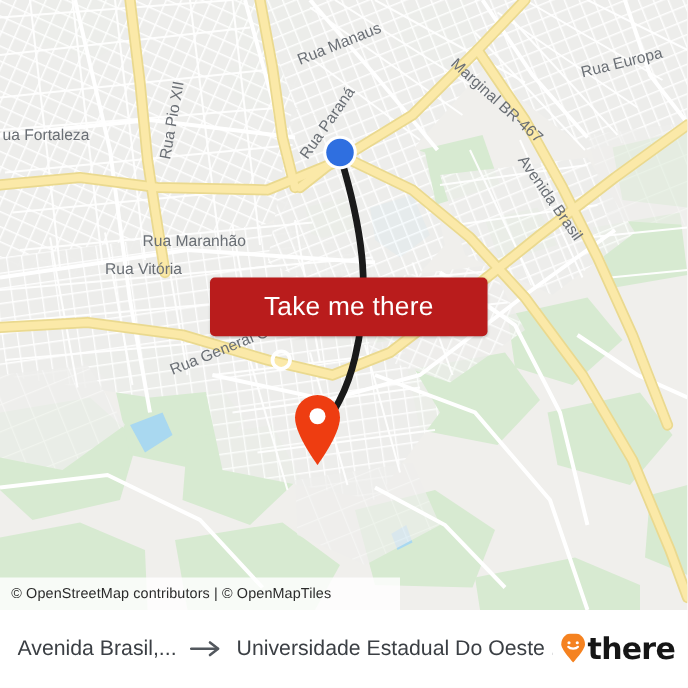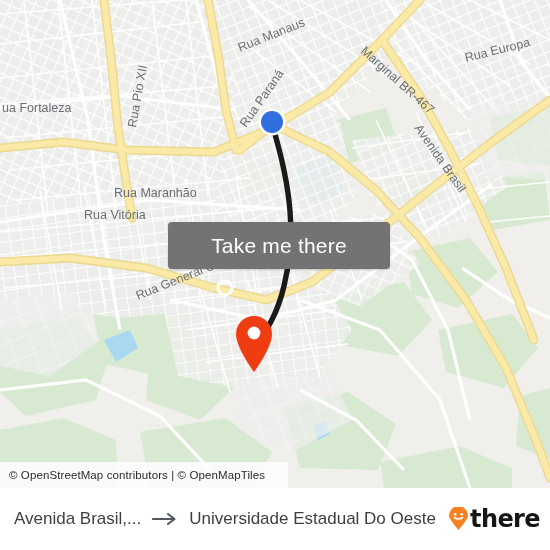"Take me there" #take-me-there { background: #737373 -> #b91c1c }
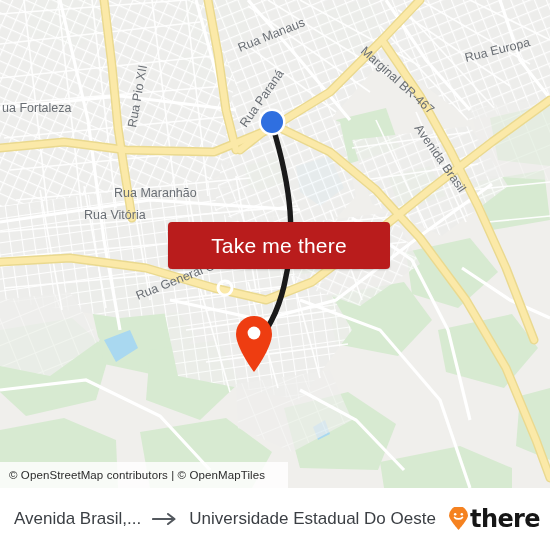"© OpenStreetMap contributors | ©" #attribution-bar { width: 288px -> 320px }
